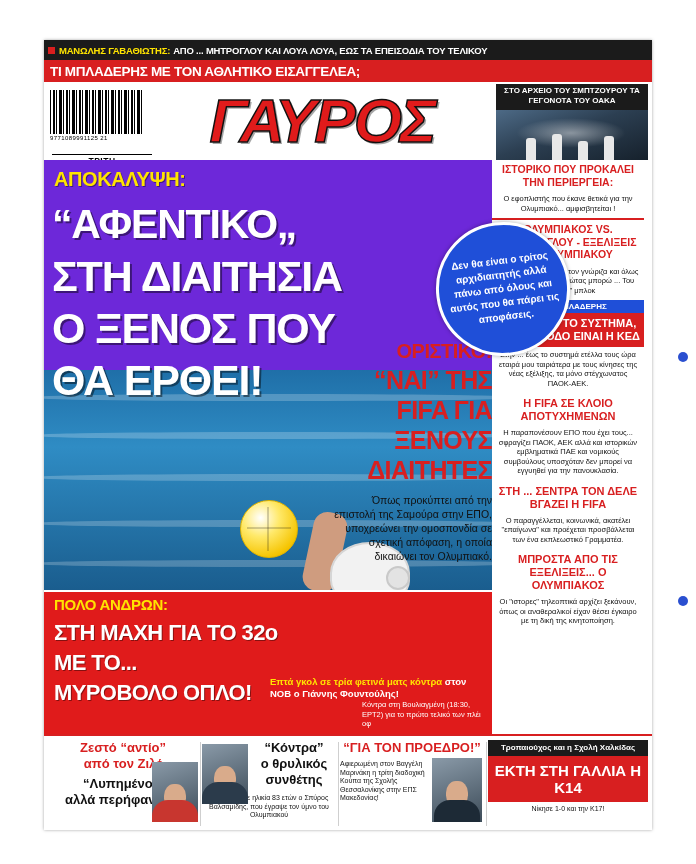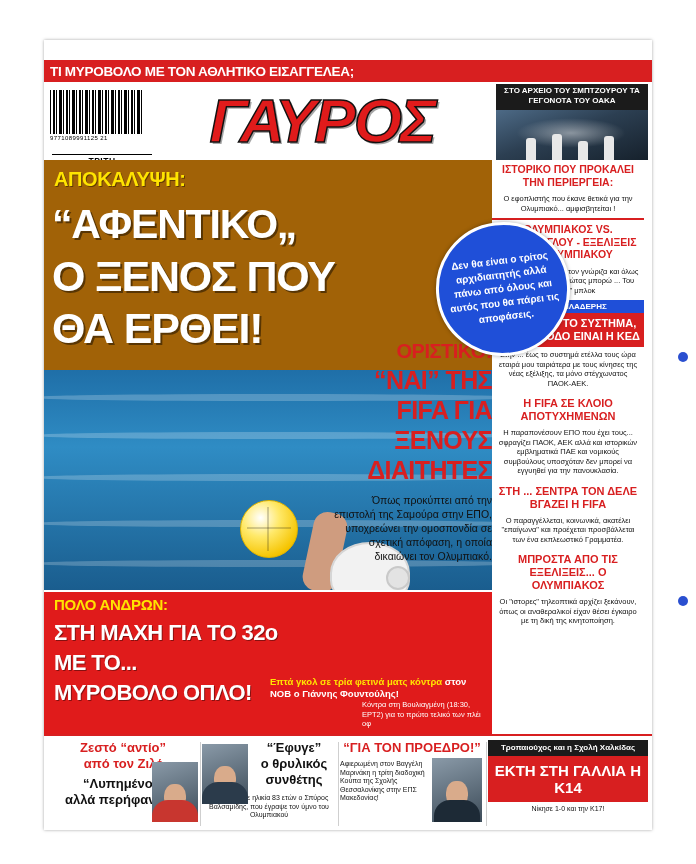"ΜΑΝΩΛΗΣ ΓΑΒΑΘΙΩΤΗΣ:" div.top-strip { html: none -> <div> <div></div> <div>ΜΑΝΩΛΗΣ ΓΑΒΑΘΙΩΤΗΣ:</div> <div>ΑΠΟ ... ΜΗΤΡΟΓΛΟΥ ΚΑΙ ΛΟΥΑ ΛΟΥΑ, ΕΩΣ ΤΑ ΕΠΕΙΣΟΔΙΑ ΤΟΥ ΤΕΛΙΚΟΥ</div> </div> }
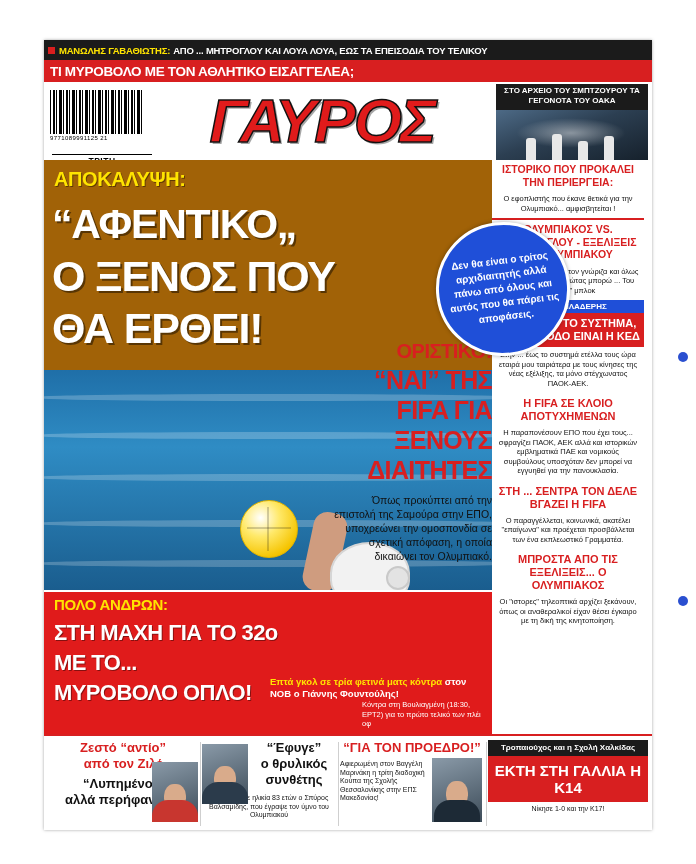"ΤΙ ΜΥΡΟΒΟΛΟ ΜΕ ΤΟΝ ΑΘΛΗΤΙΚΟ" span { text: ΜΥΡΟΒΟΛΟ -> ΜΠΛΑΔΕΡΗΣ }
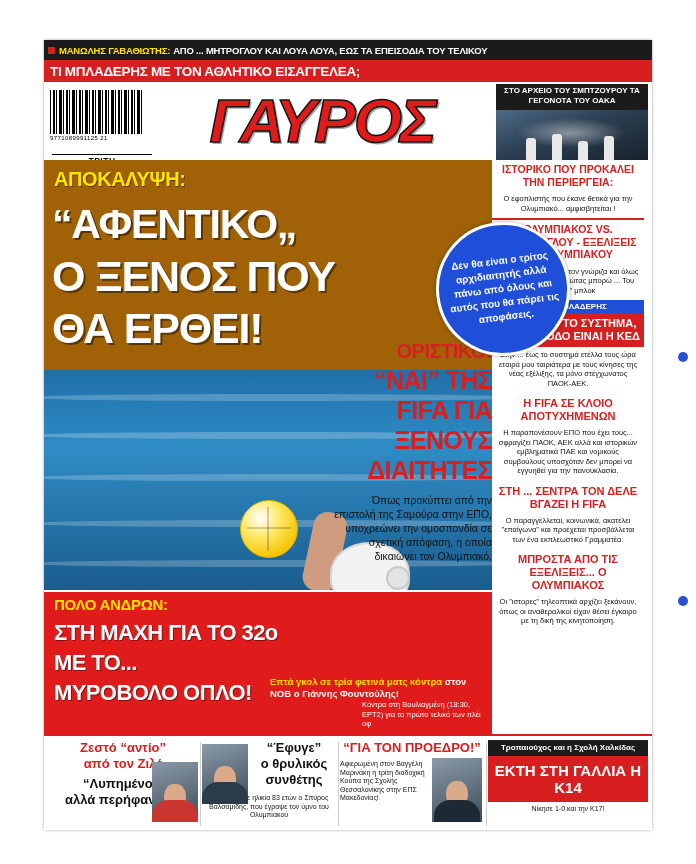"ΑΠΟΚΑΛΥΨΗ:" .main-left { background: #a16207 -> #6d28d9 }
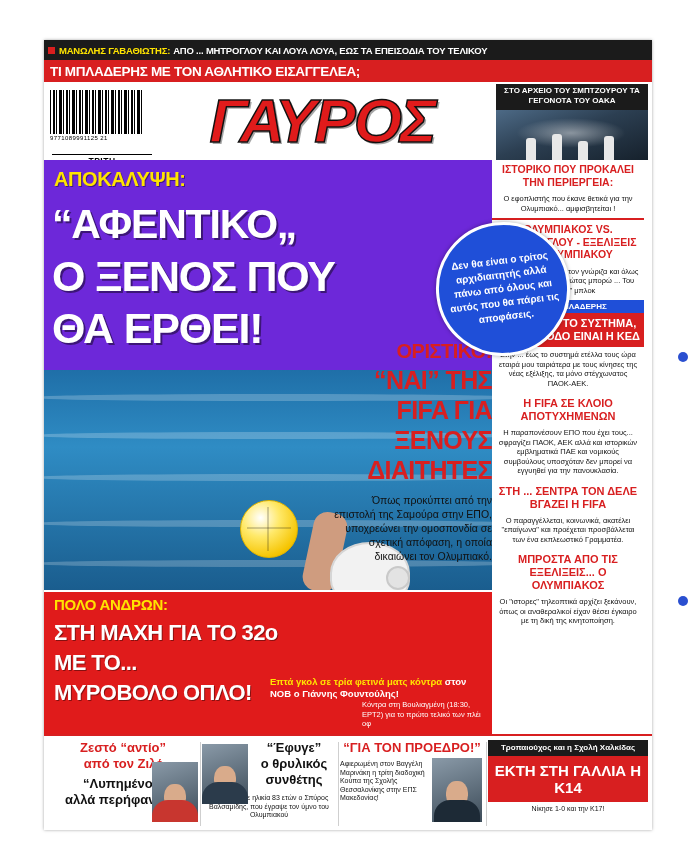"ΣΤΗ ΔΙΑΙΤΗΣΙΑ" div { html: none -> <div>ΣΤΗ ΔΙΑΙΤΗΣΙΑ</div> }
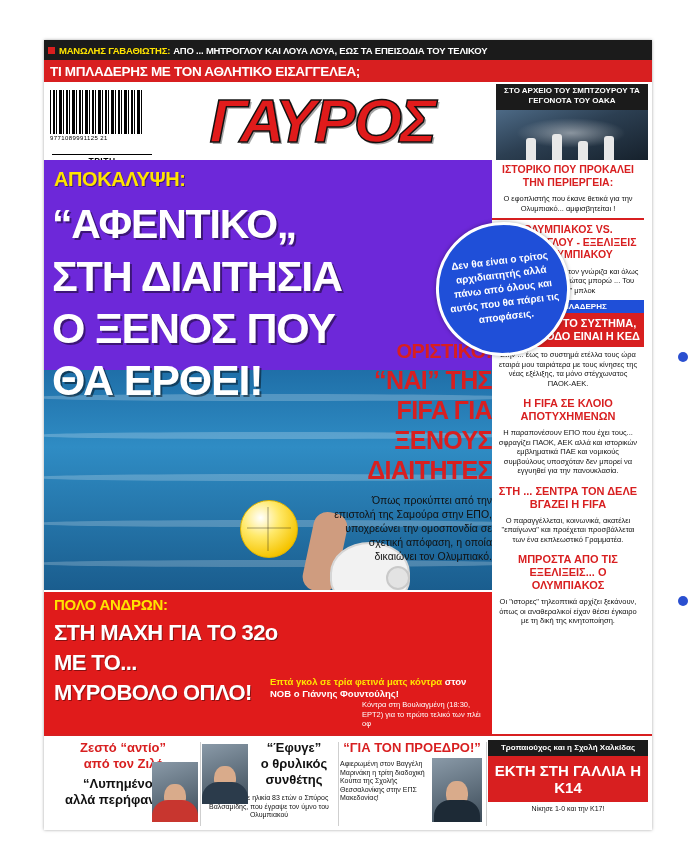"“Έφυγε”" div.b-title-black { text: Έφυγε -> Κόντρα }
